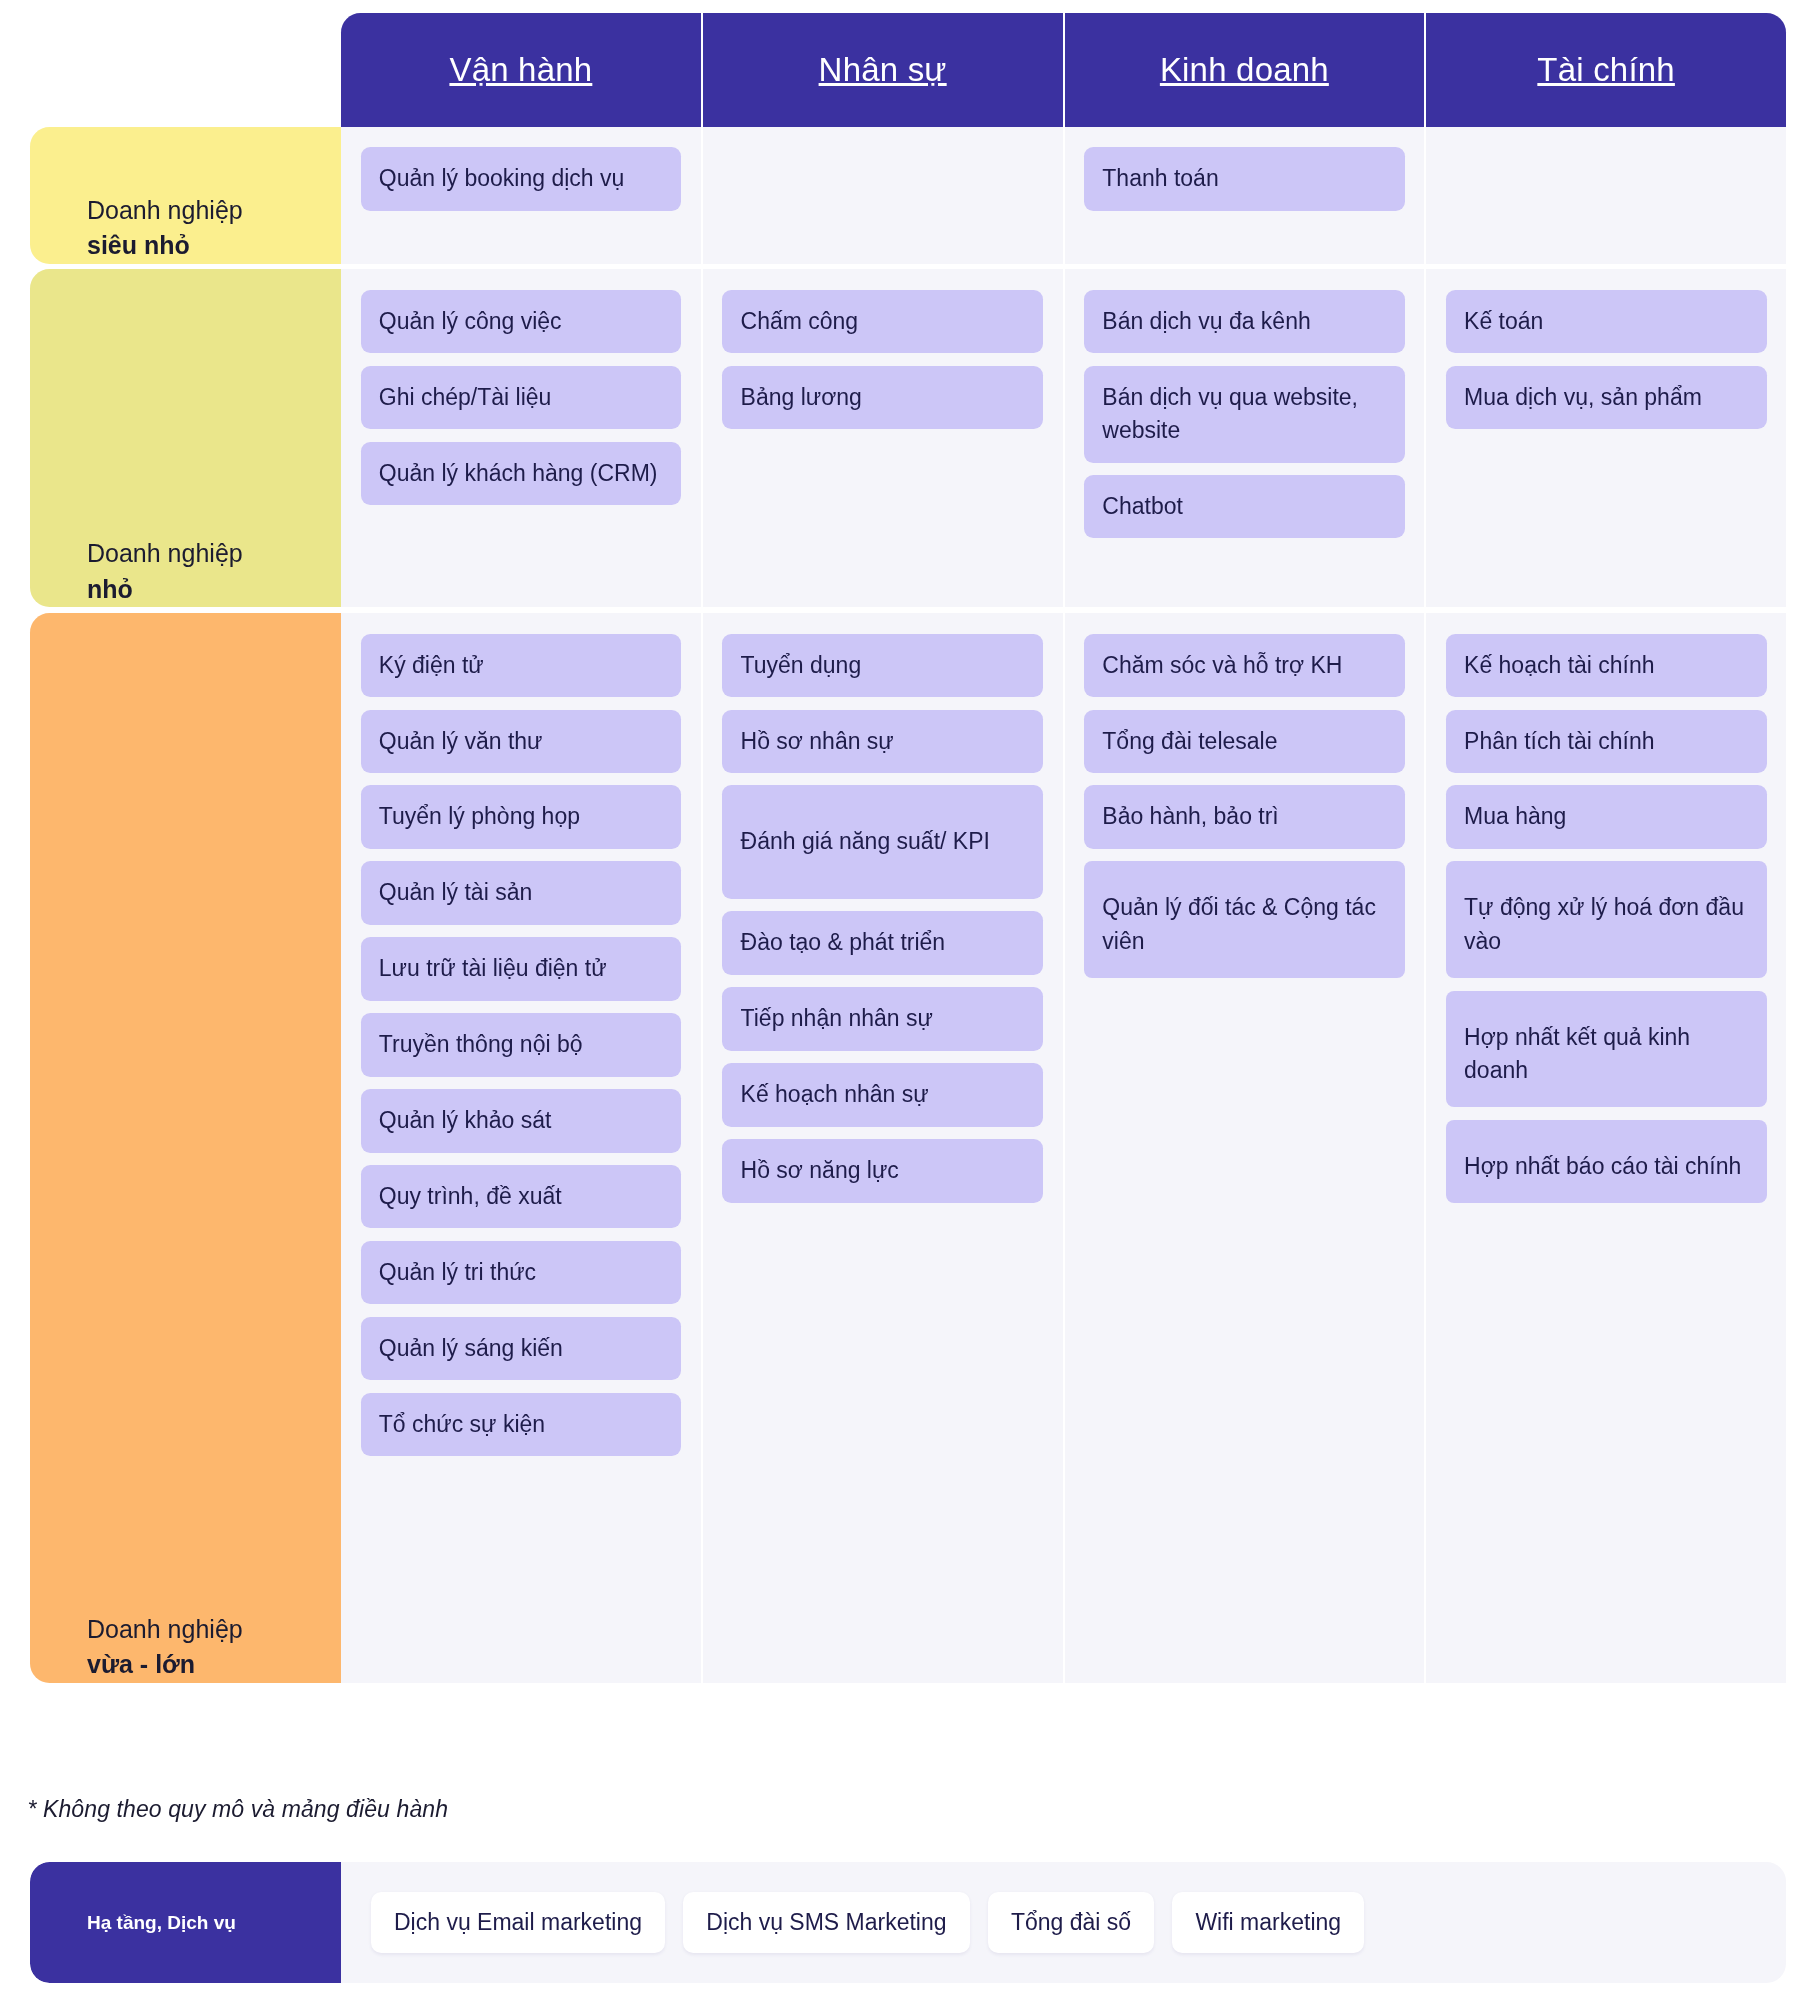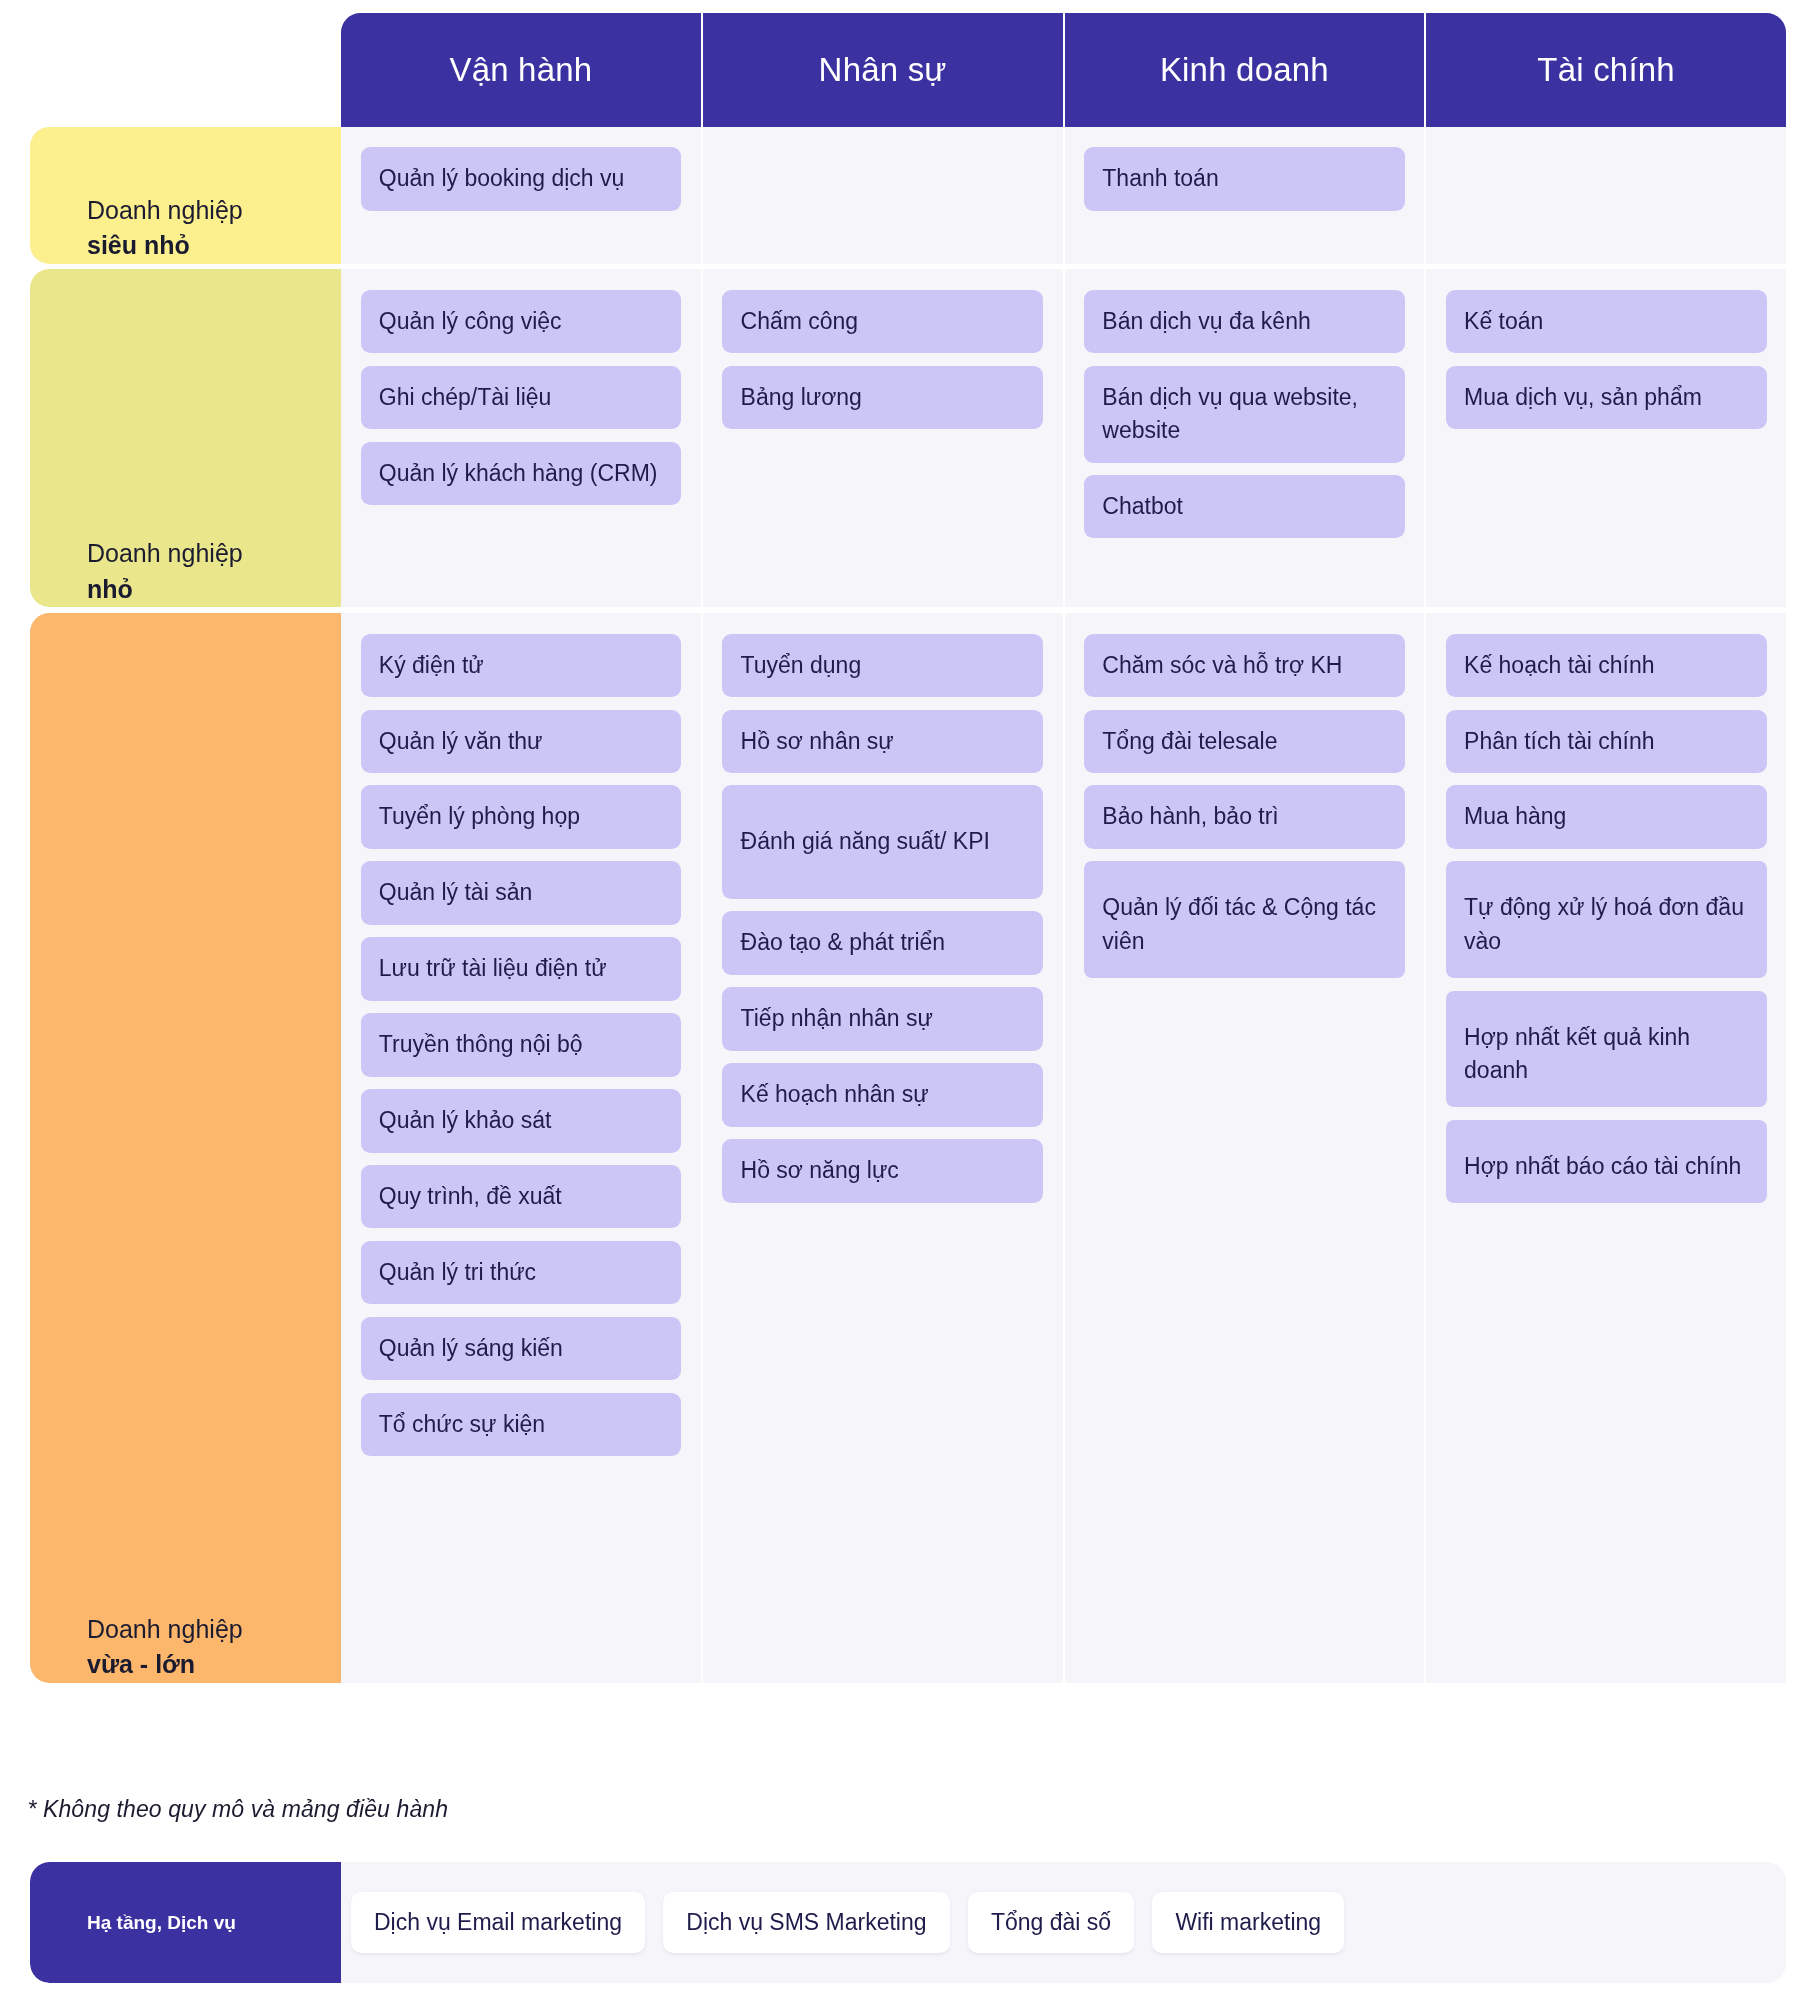"Vận hành" .head-cell { text-decoration: none -> underline }
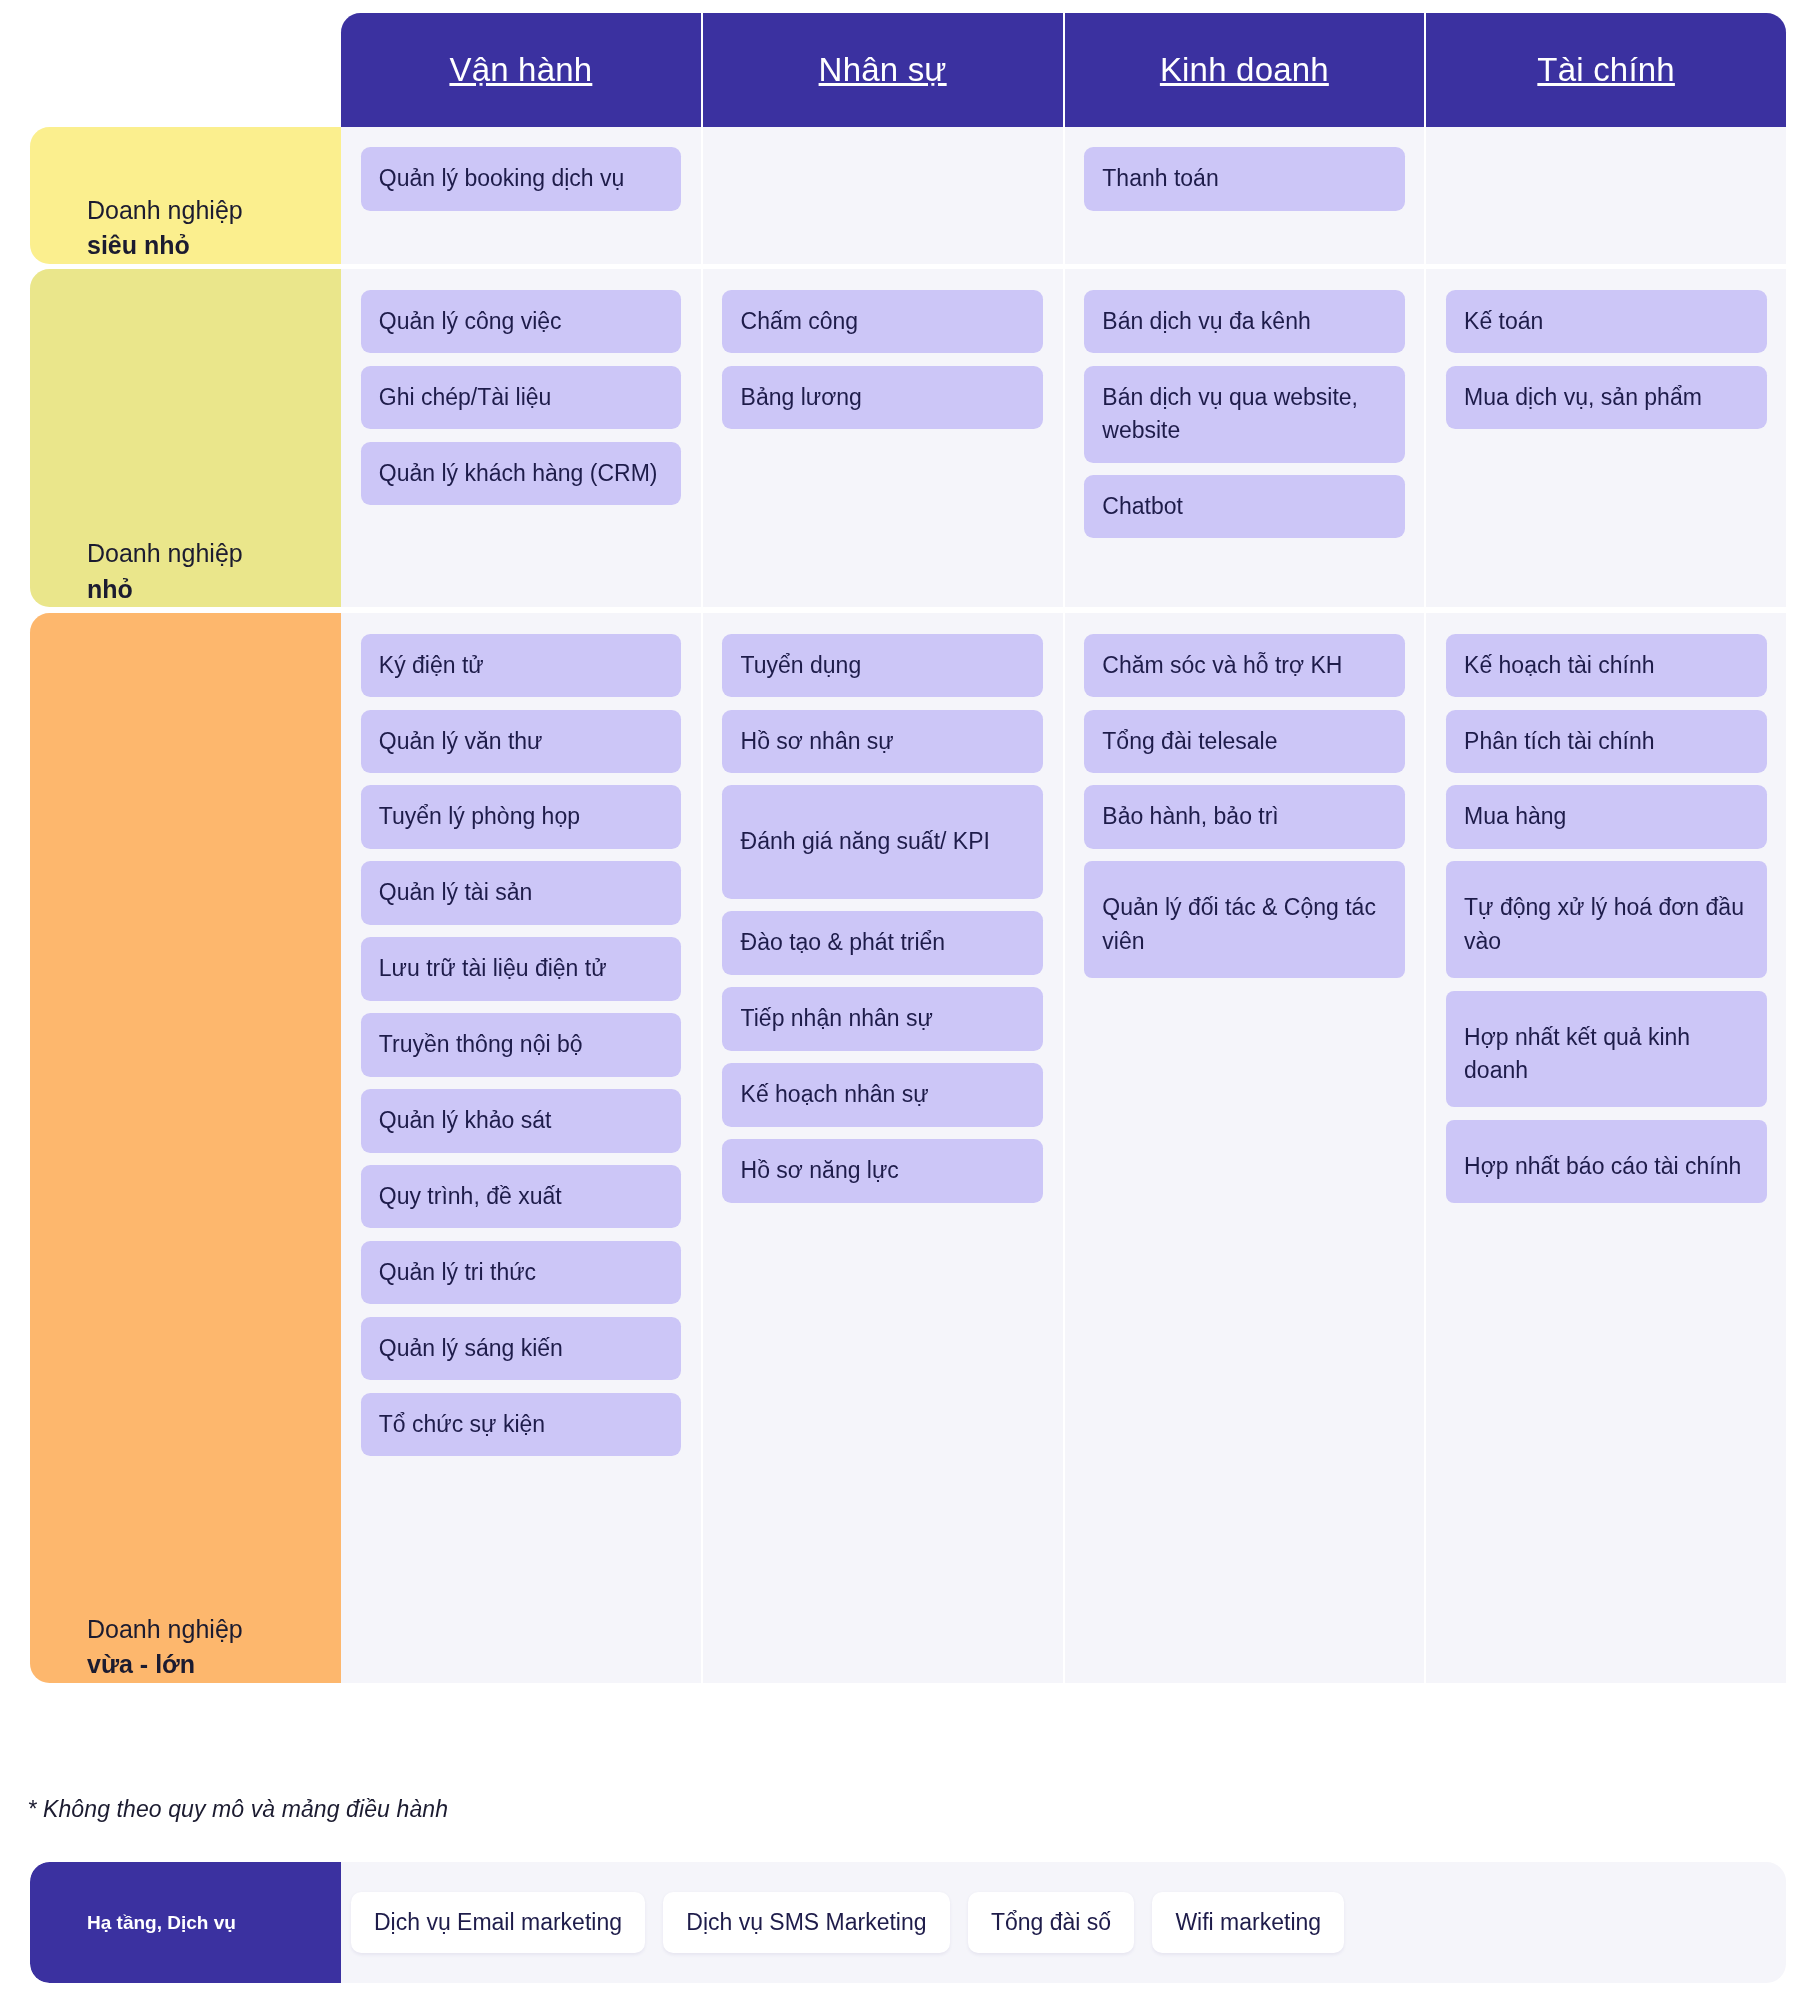"Dịch vụ Email marketing" .infra-items { padding-left: 10px -> 30px }
